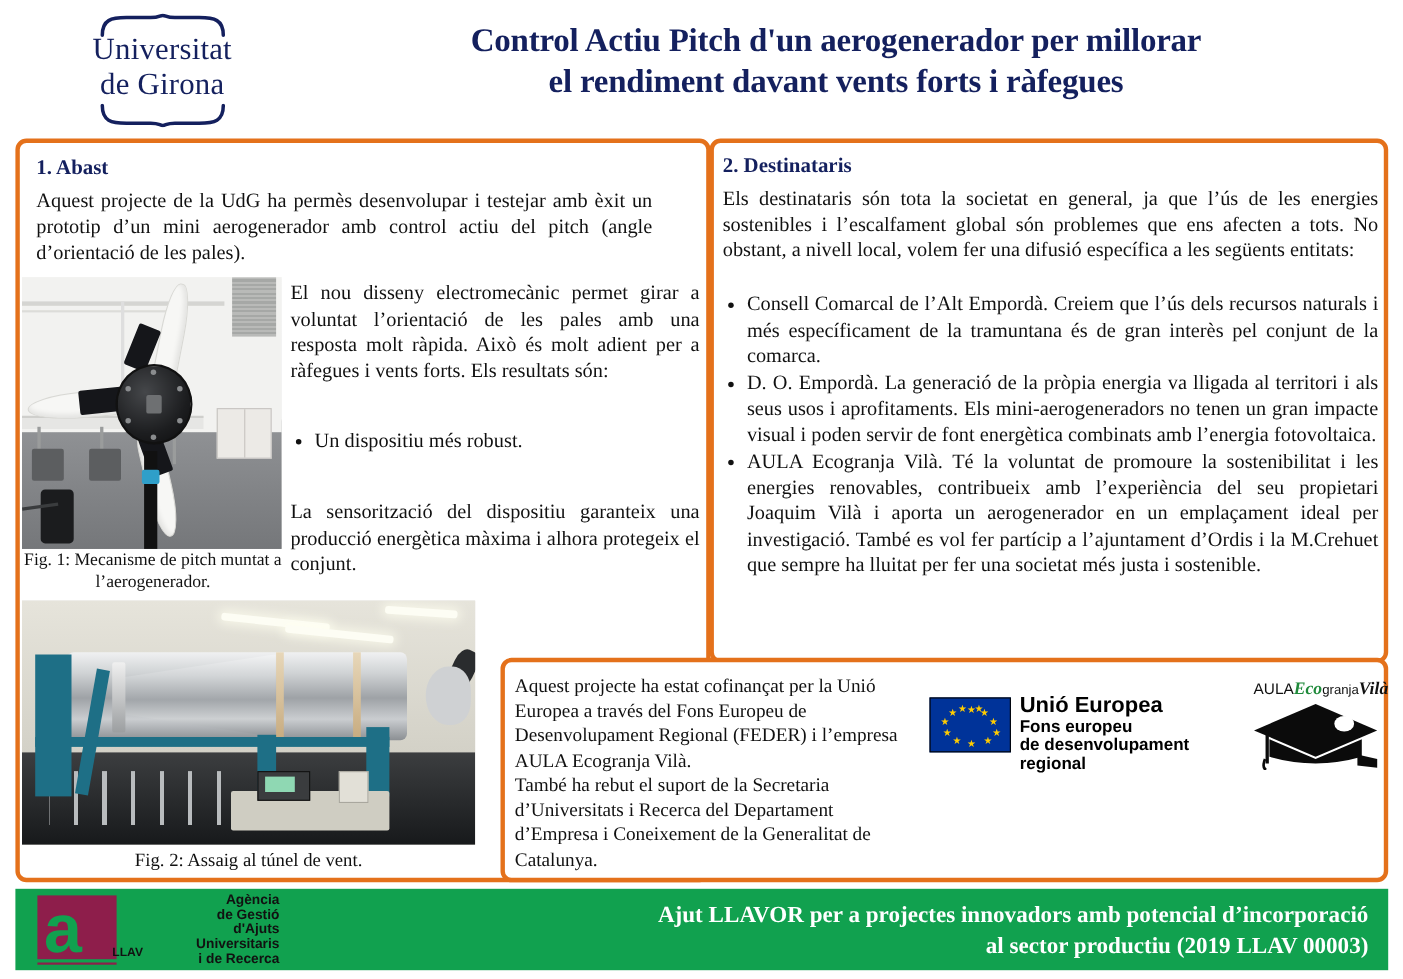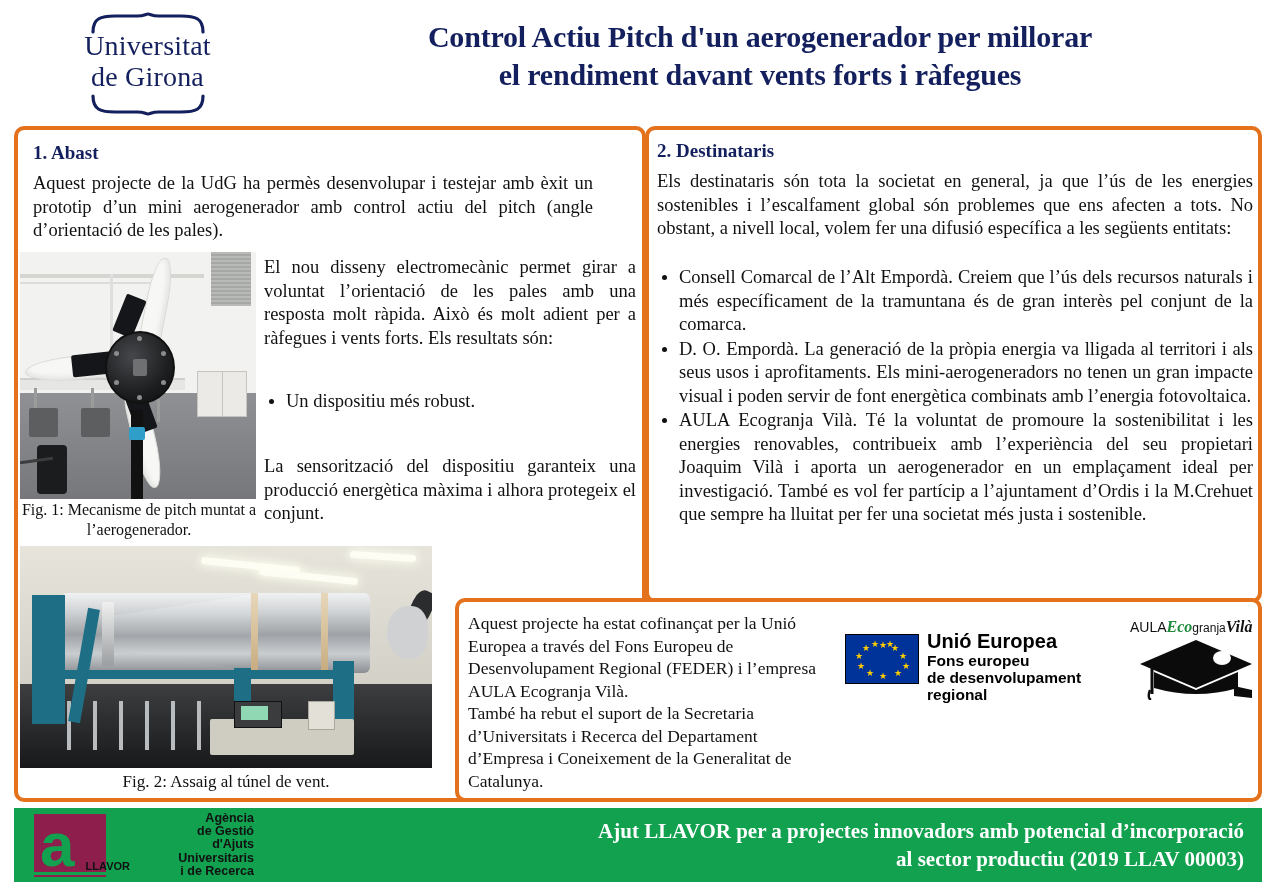"AULAEcogranjaVilà" .aula-word { text-align: none -> right }
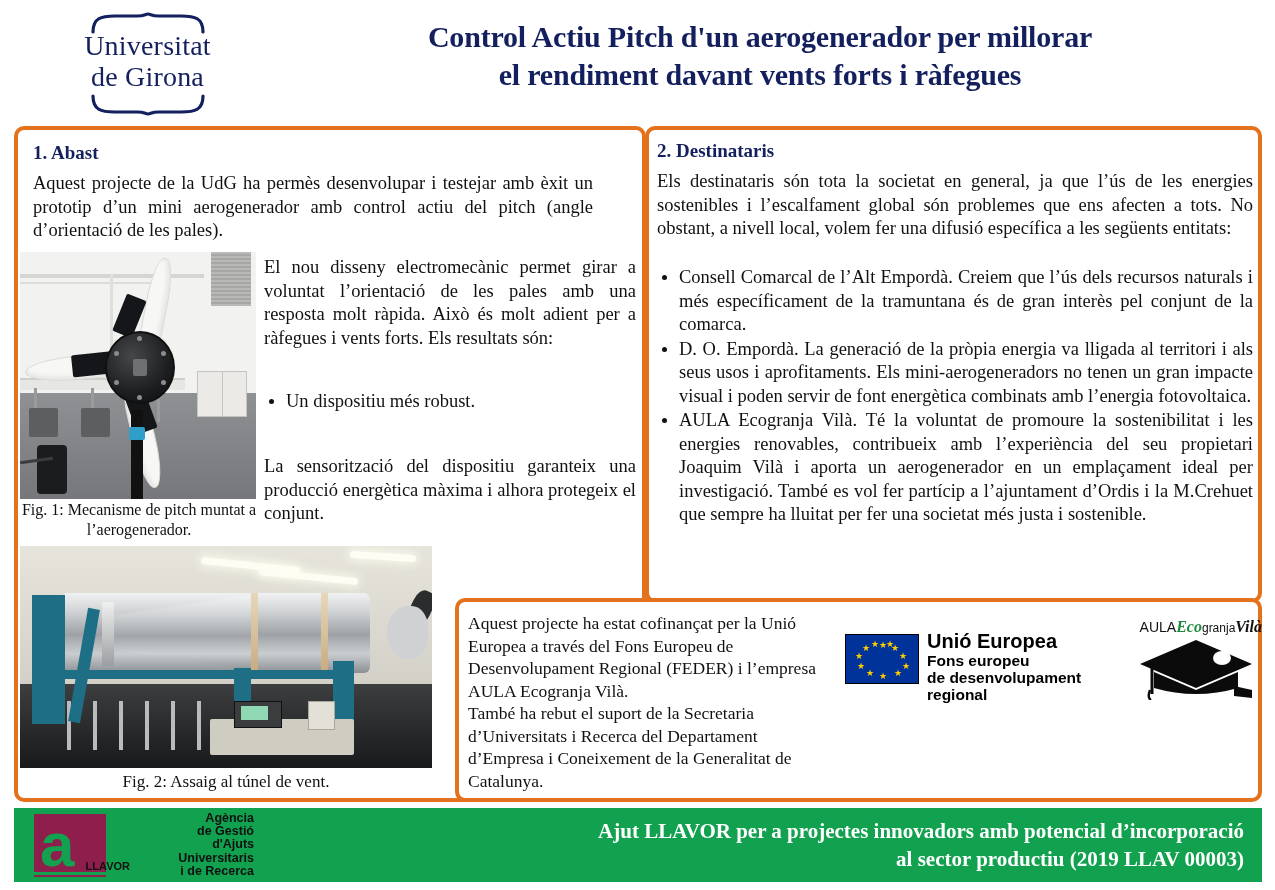"LLAVOR" div.agaur-word { text: LLAVOR -> LLAV }
